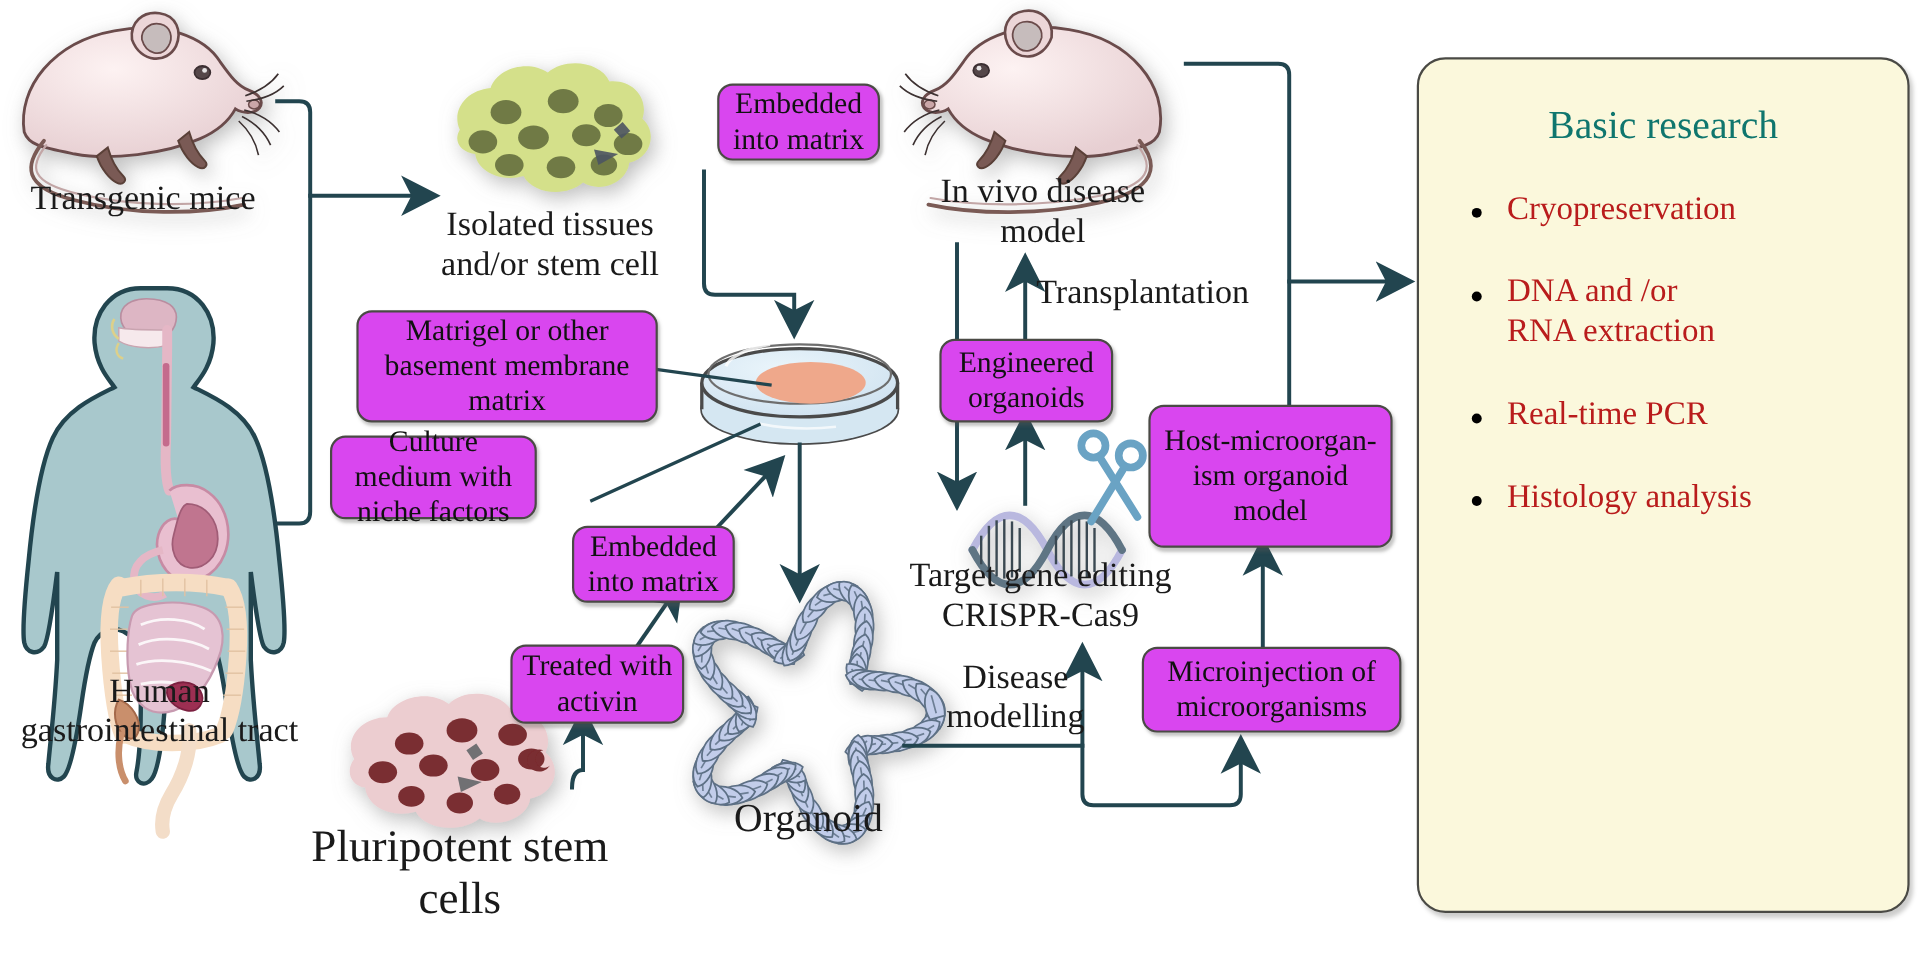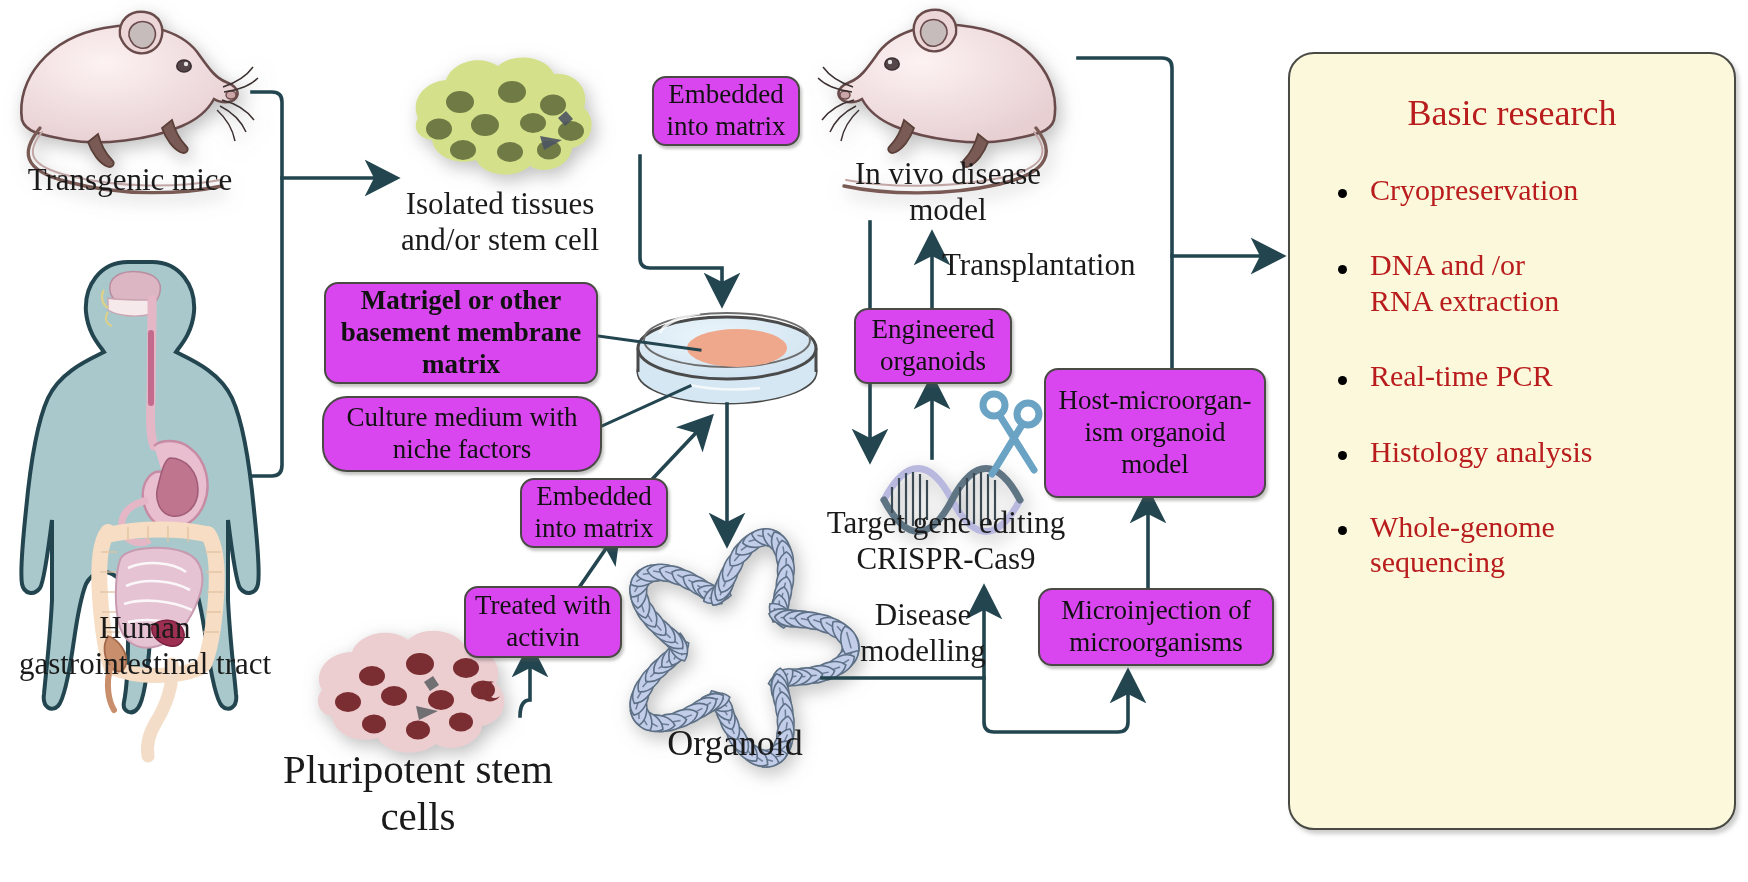"Basic research" #panel h1 { color: #b91c1c -> #0f766e }
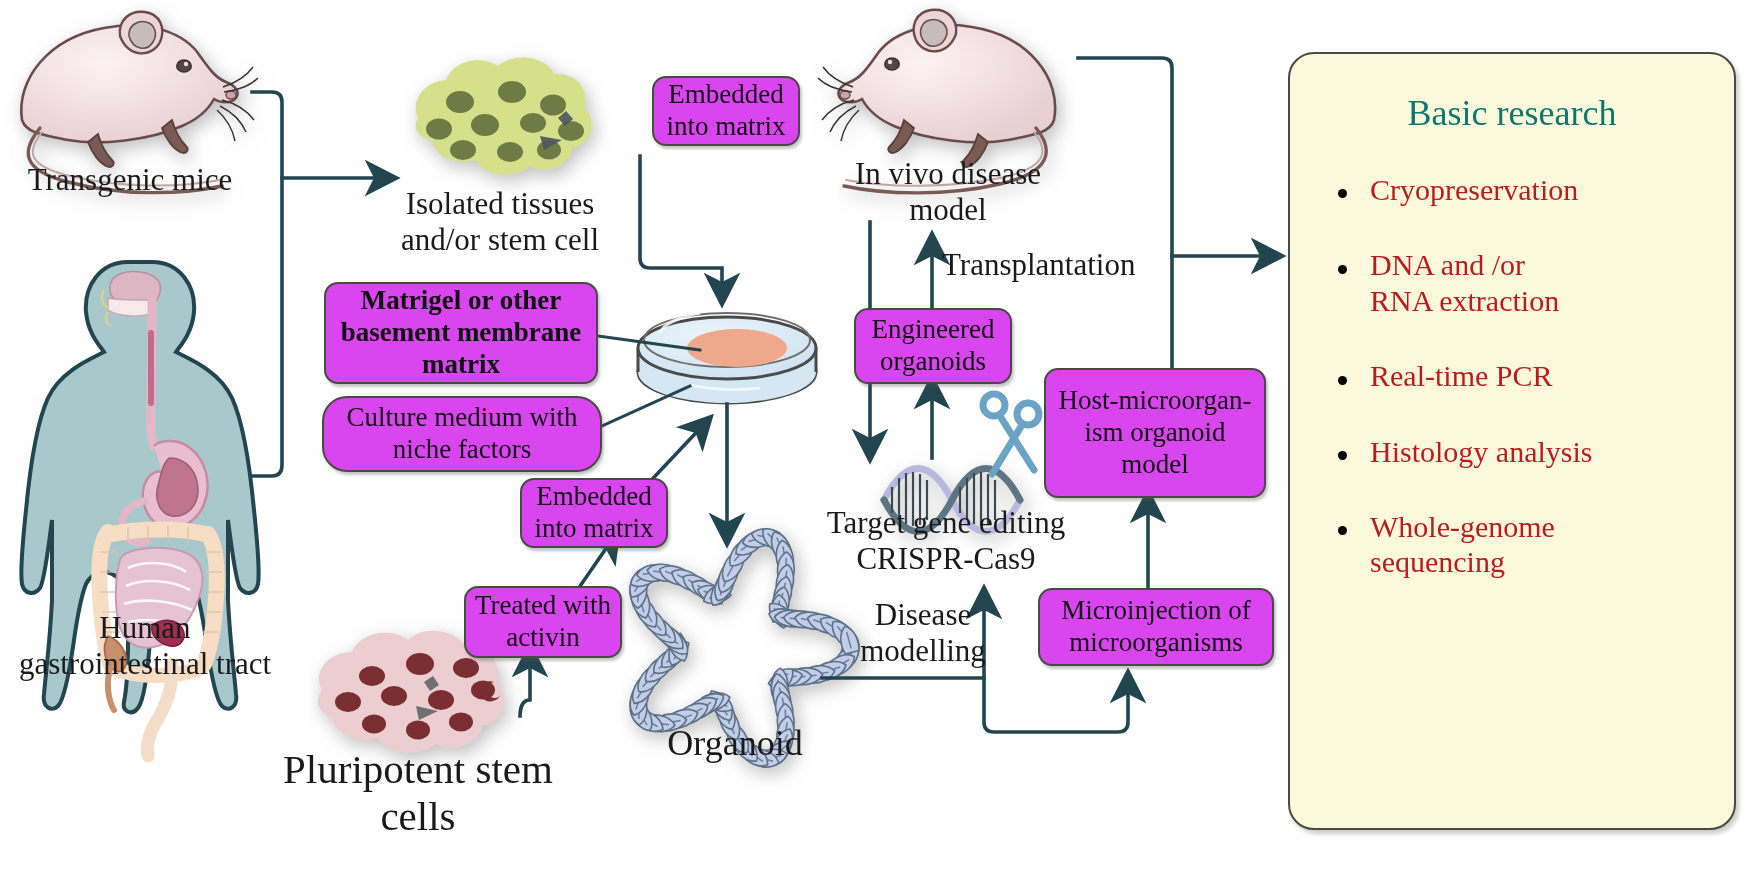"Matrigel or other basement membrane" div.ybox { font-weight: bold -> none }
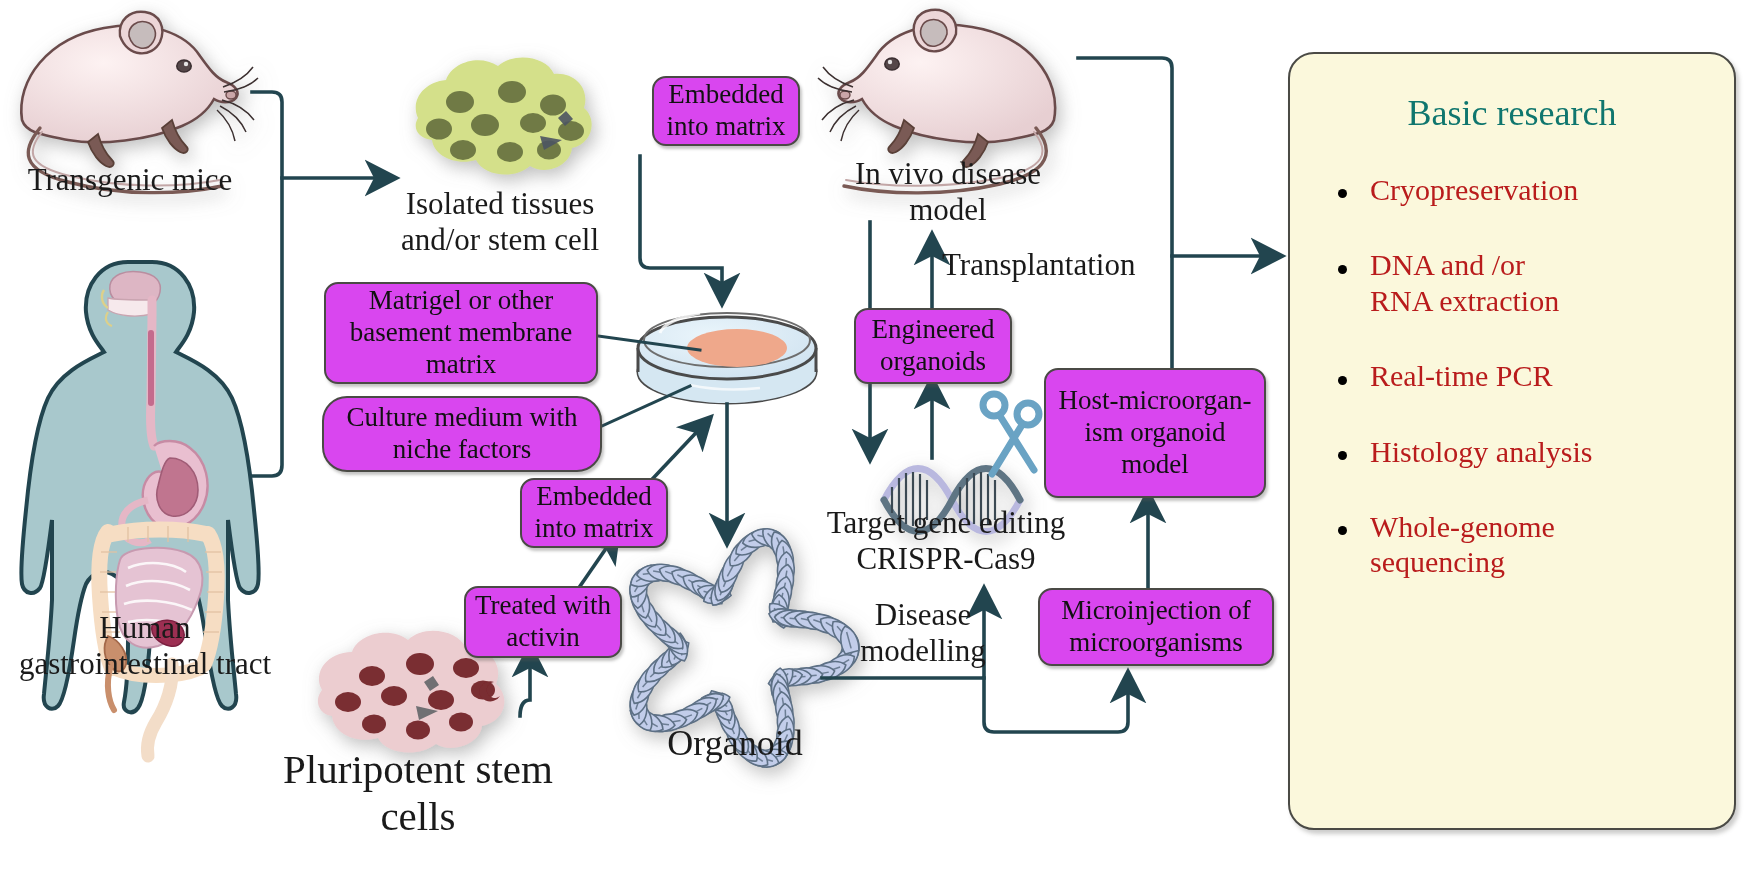"Culture medium with niche factors" div.ybox { border-radius: 25px -> none; left: 322px -> 300px; width: 280px -> 188px }
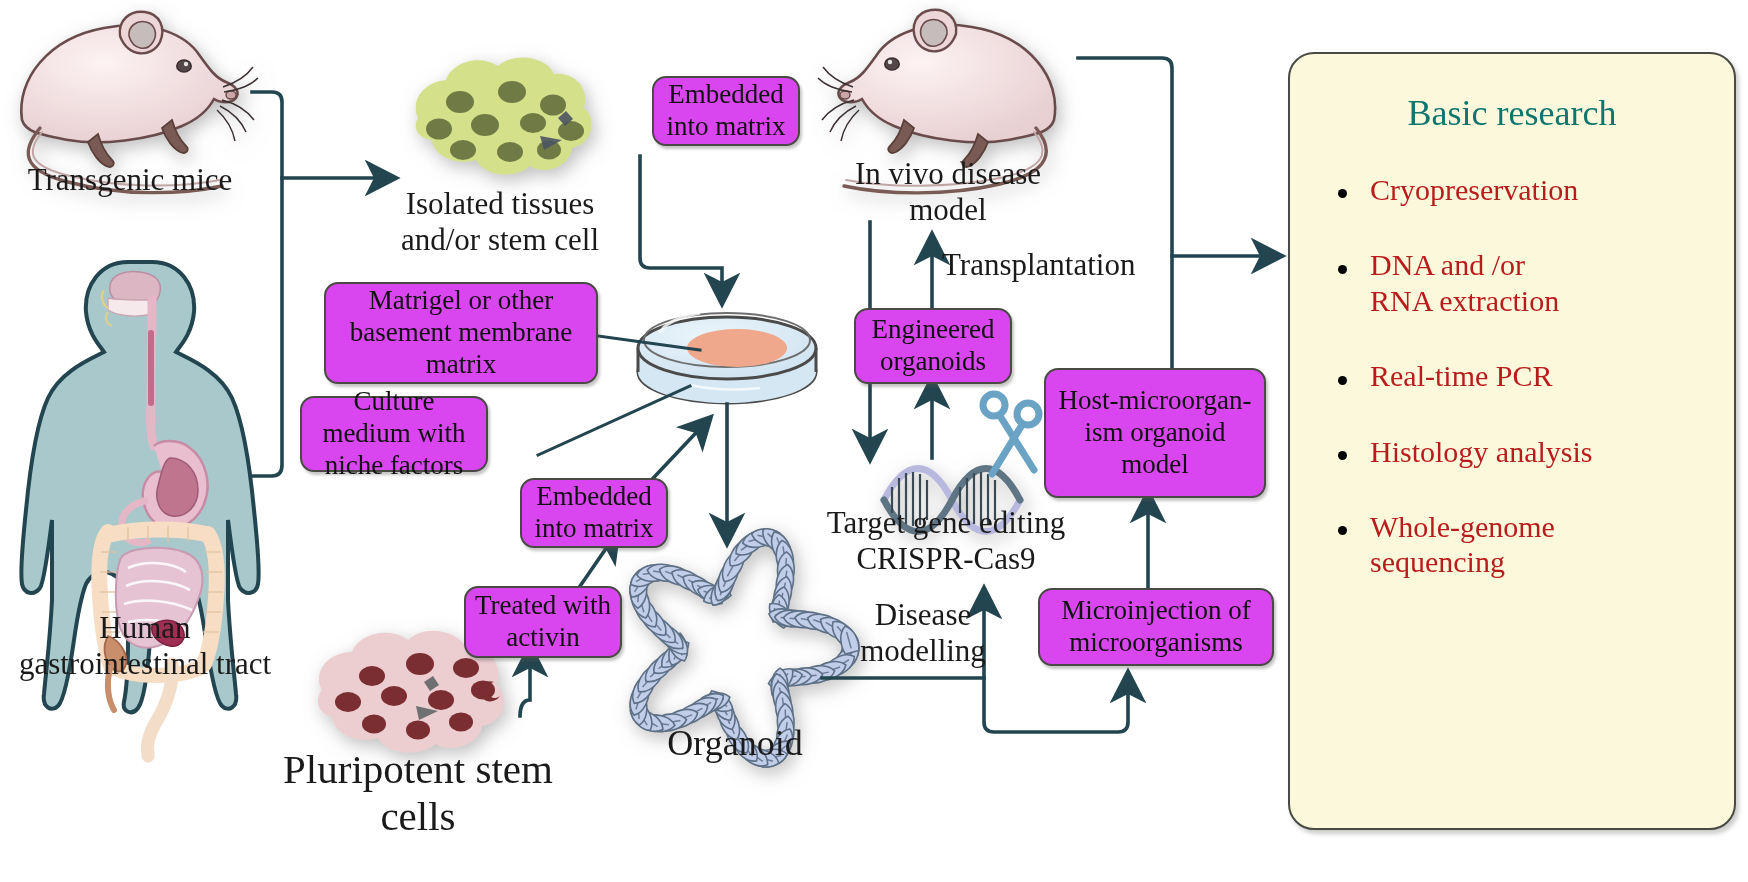"Whole-genome" li { html: <li>Whole-genome sequencing</li> -> none }
